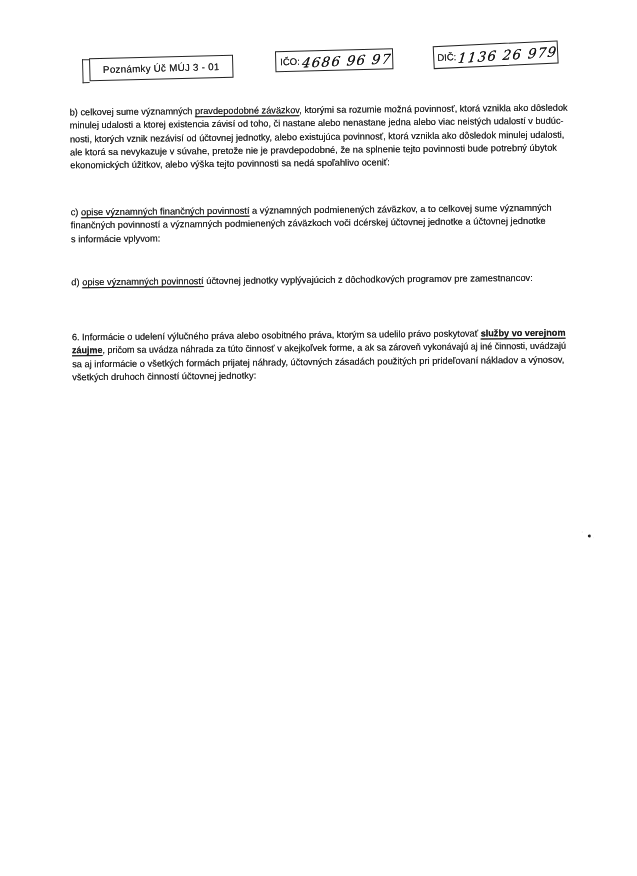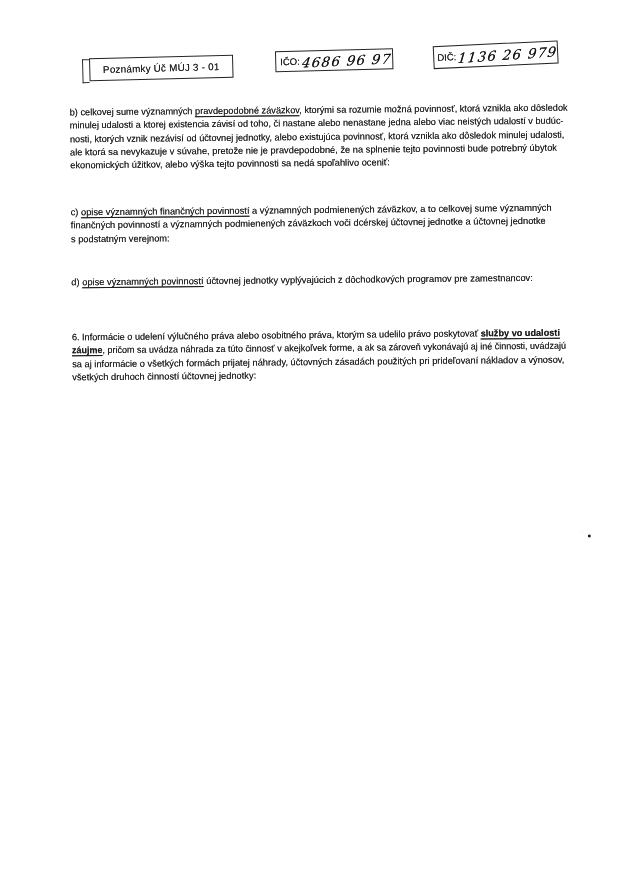"s podstatným verejnom:" span { text: podstatným verejnom -> informácie vplyvom }
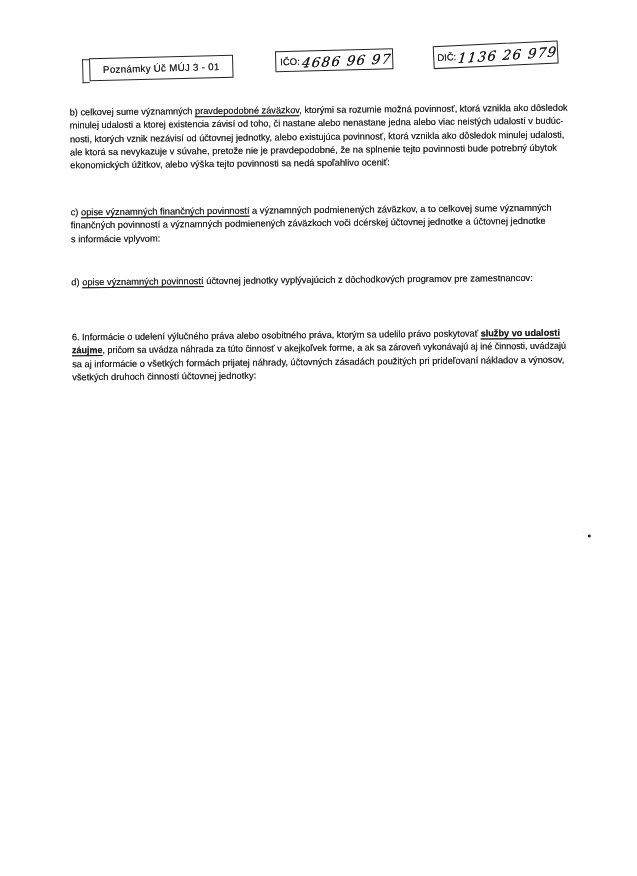"služby vo udalosti" span.u { text: udalosti -> verejnom }
